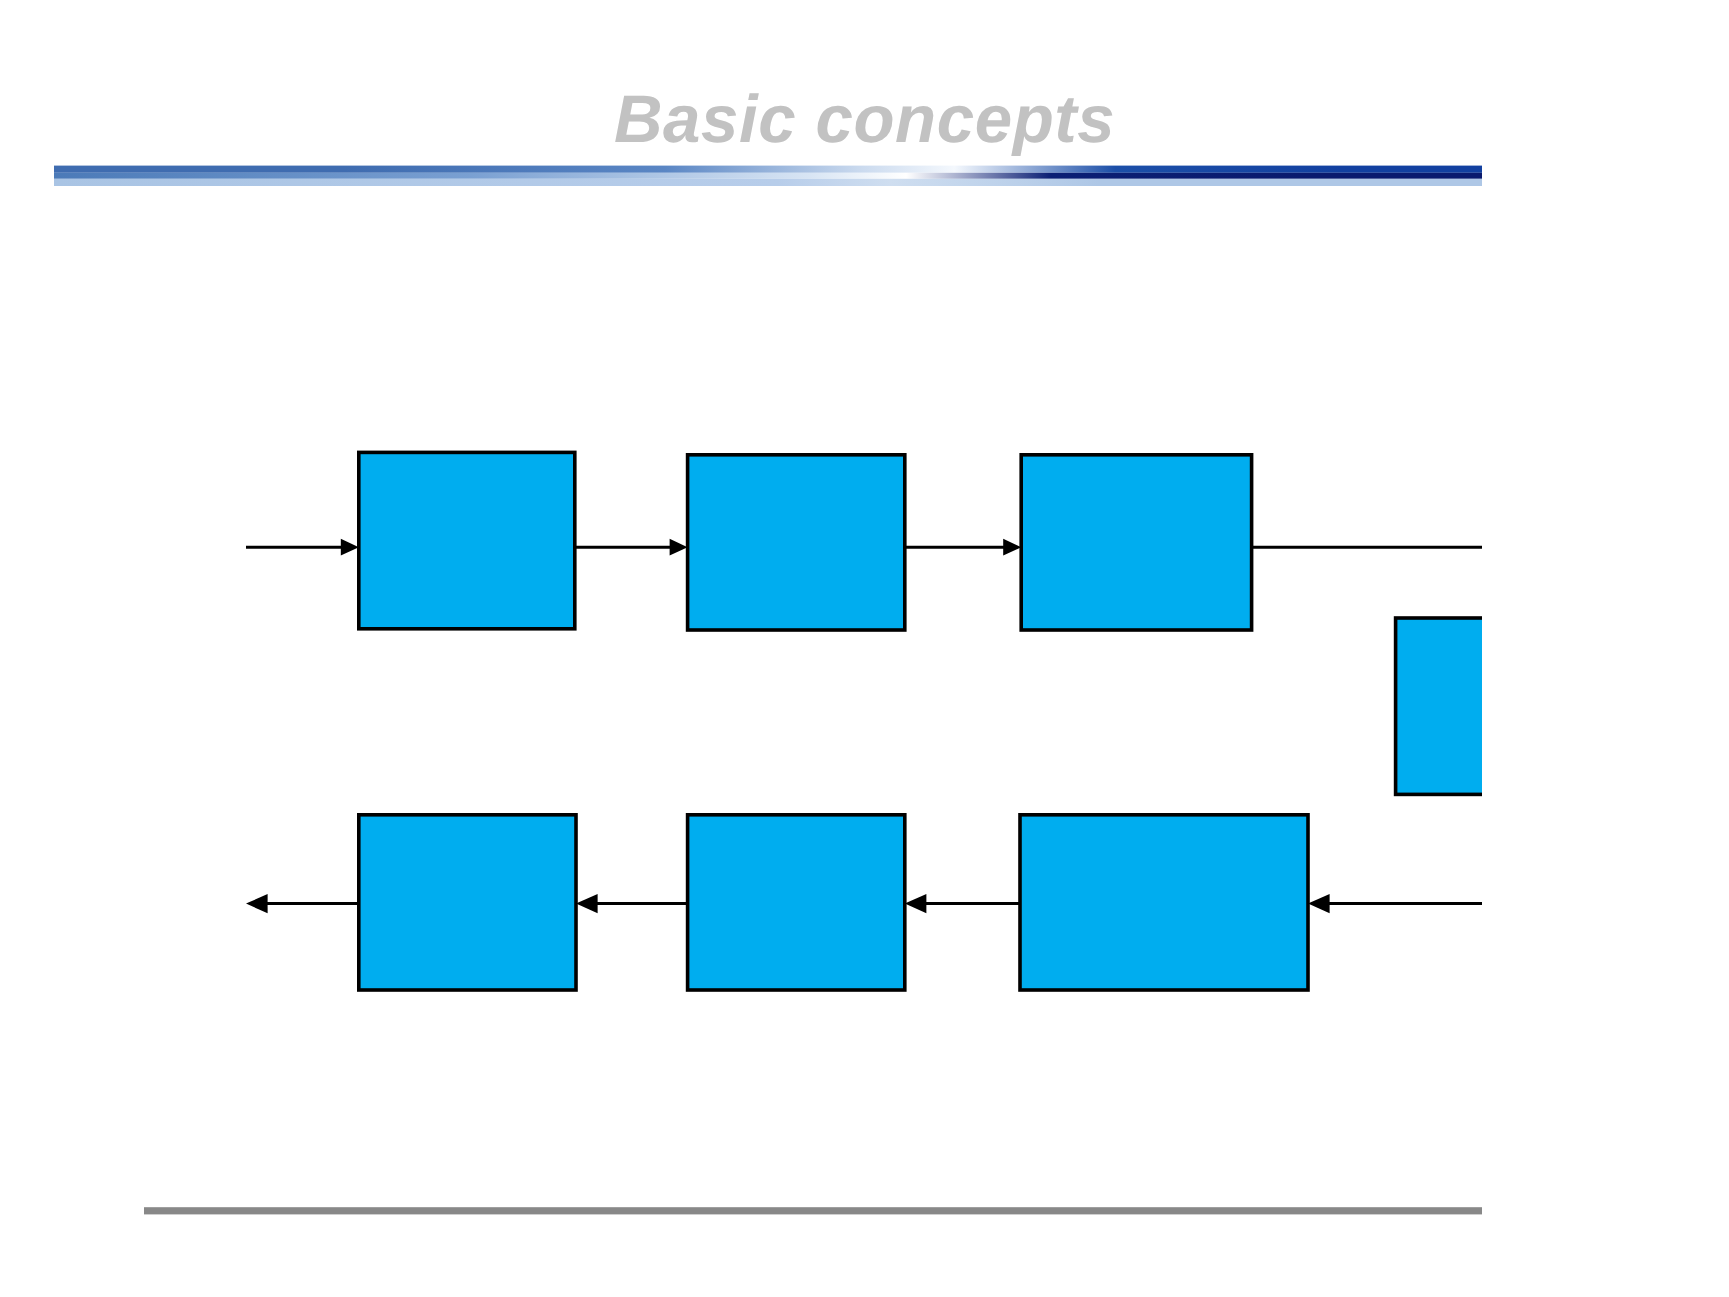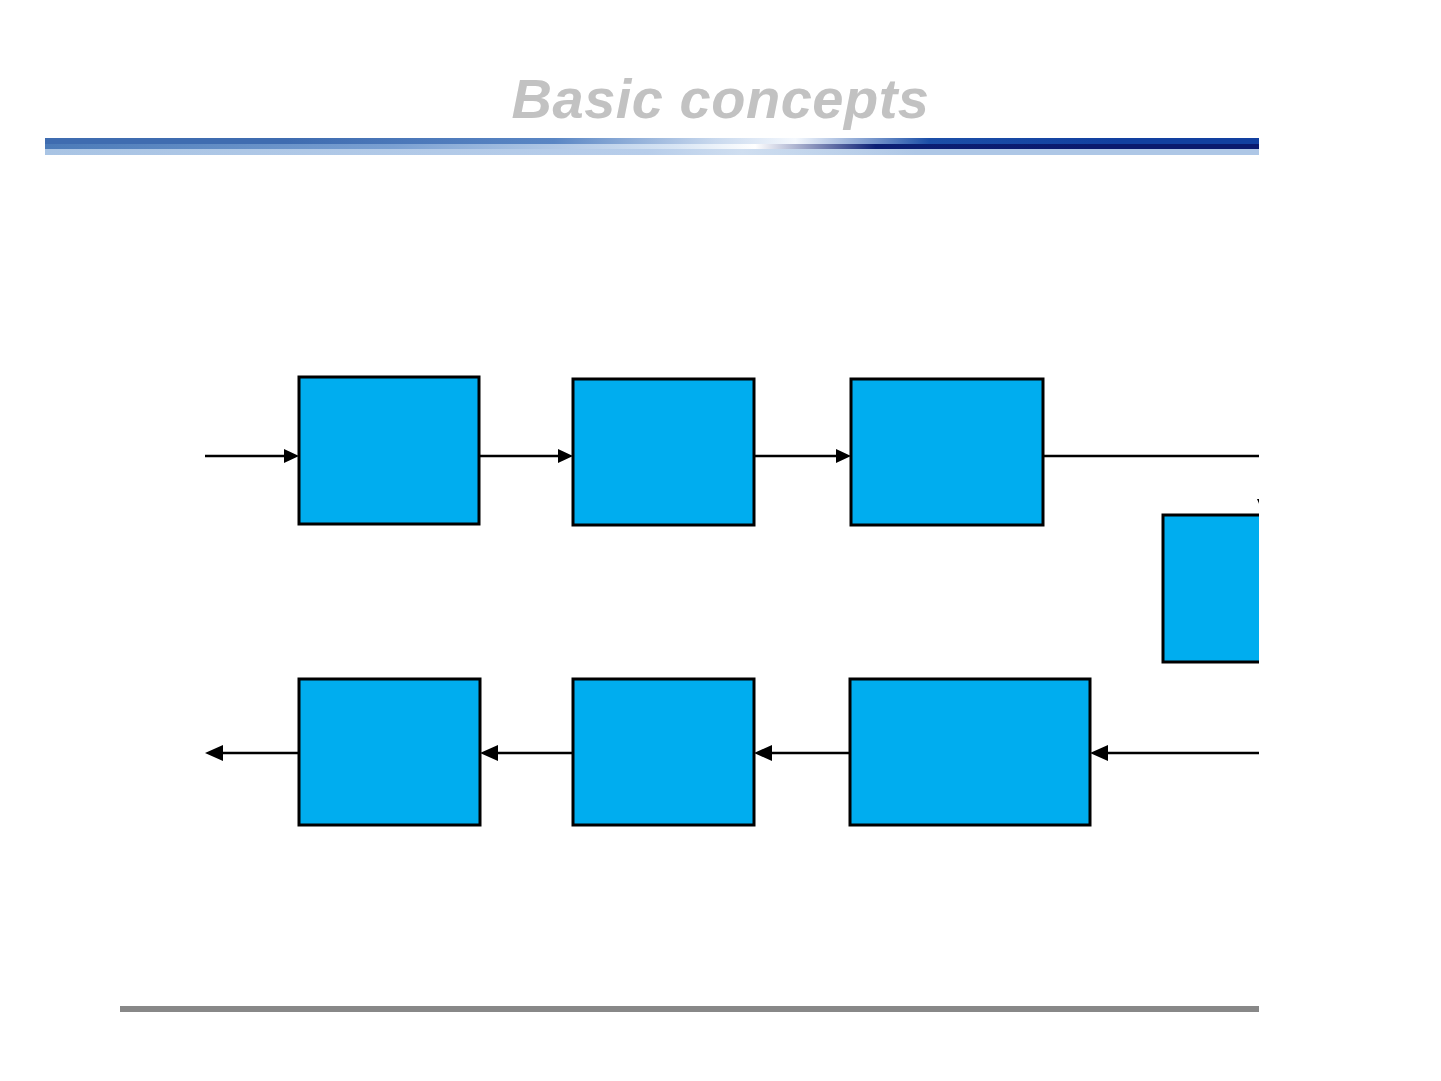"Basic concepts" #slide { padding-left: 24px -> none }
